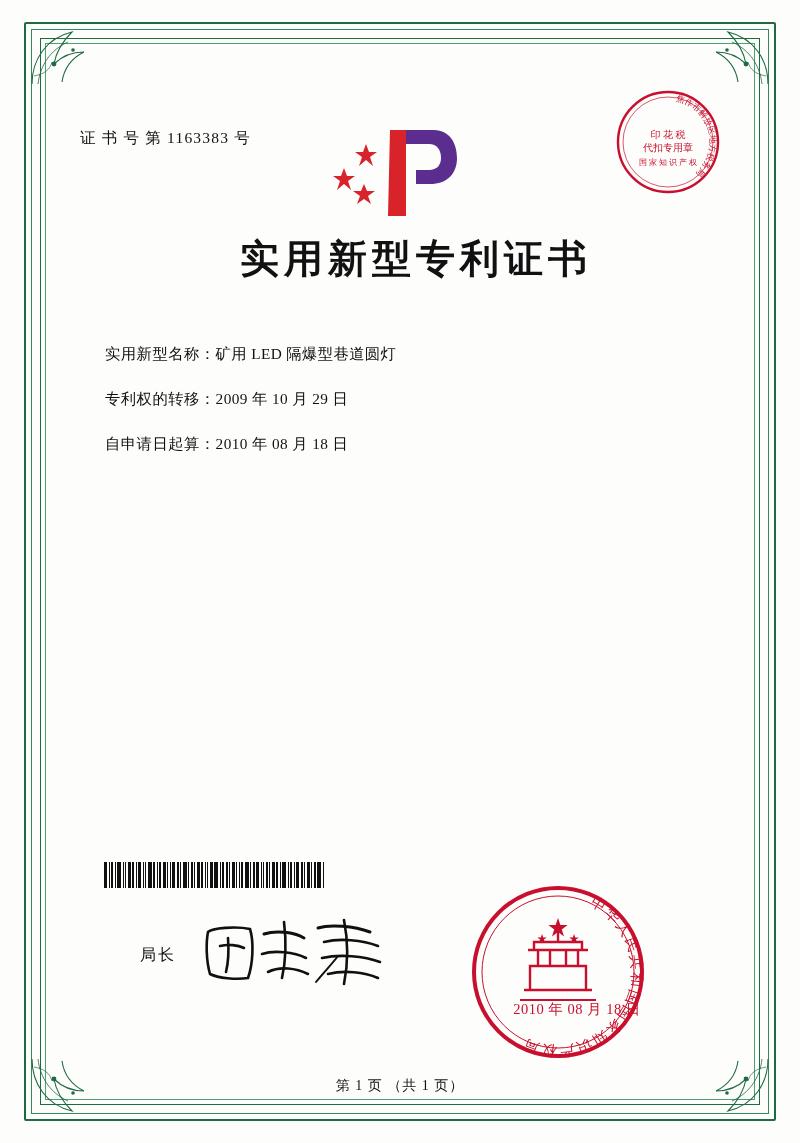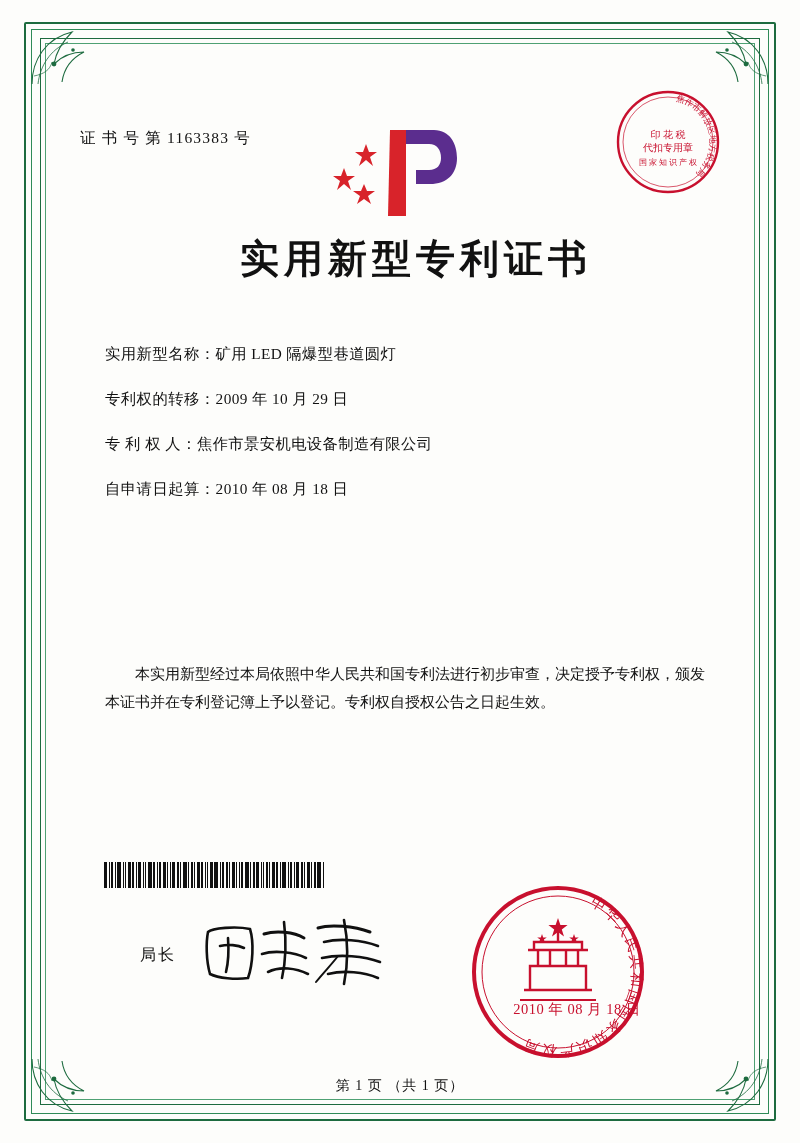"专 利 权 人：焦作市景安机电设备制造有限公司" div.field-row { html: <div> <span>专 利 权 人：</span><span>焦作市景安机电设备制造有限公司</span> </div> -> none }
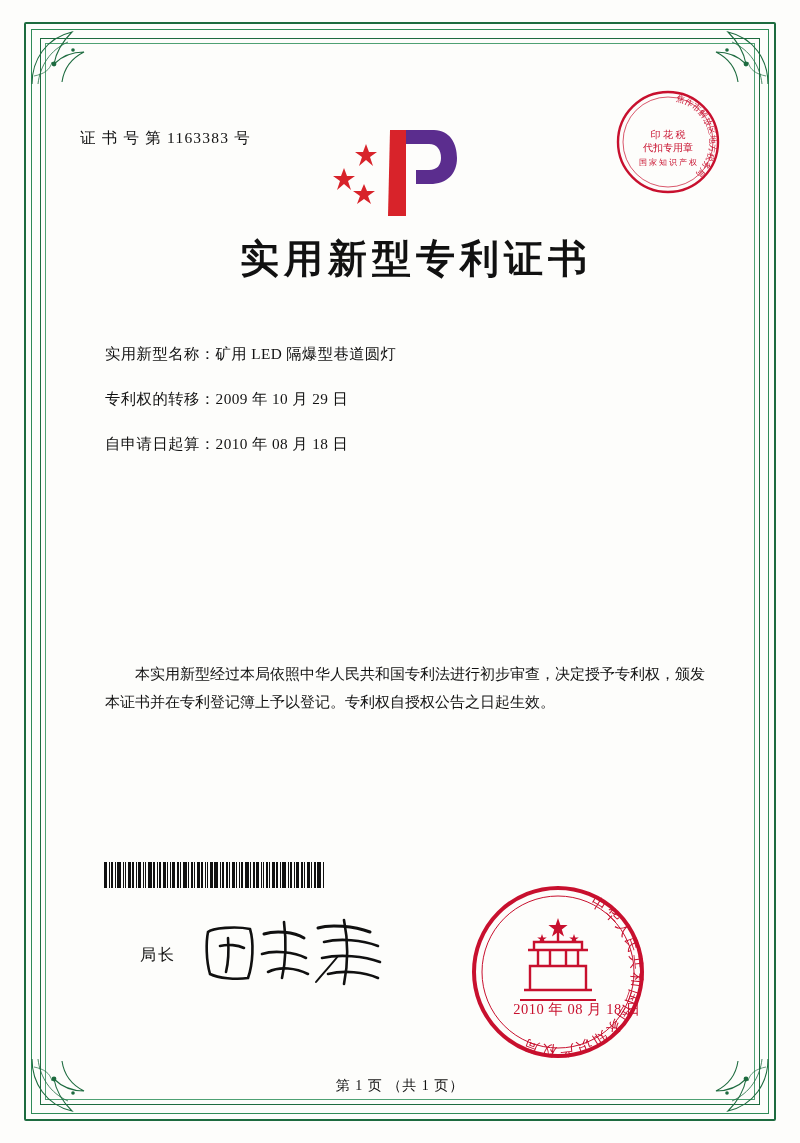"本实用新型经过本局依照中华人民共和国专利法进行初步审查，决定授予专利权，颁发本证" p { html: <p>本实用新型经过本局依照中华人民共和国专利法进行初步审查，决定授予专利权，颁发本证书并在专利登记簿上予以登记。专利权自授权公告之日起生效。</p> -> none }
